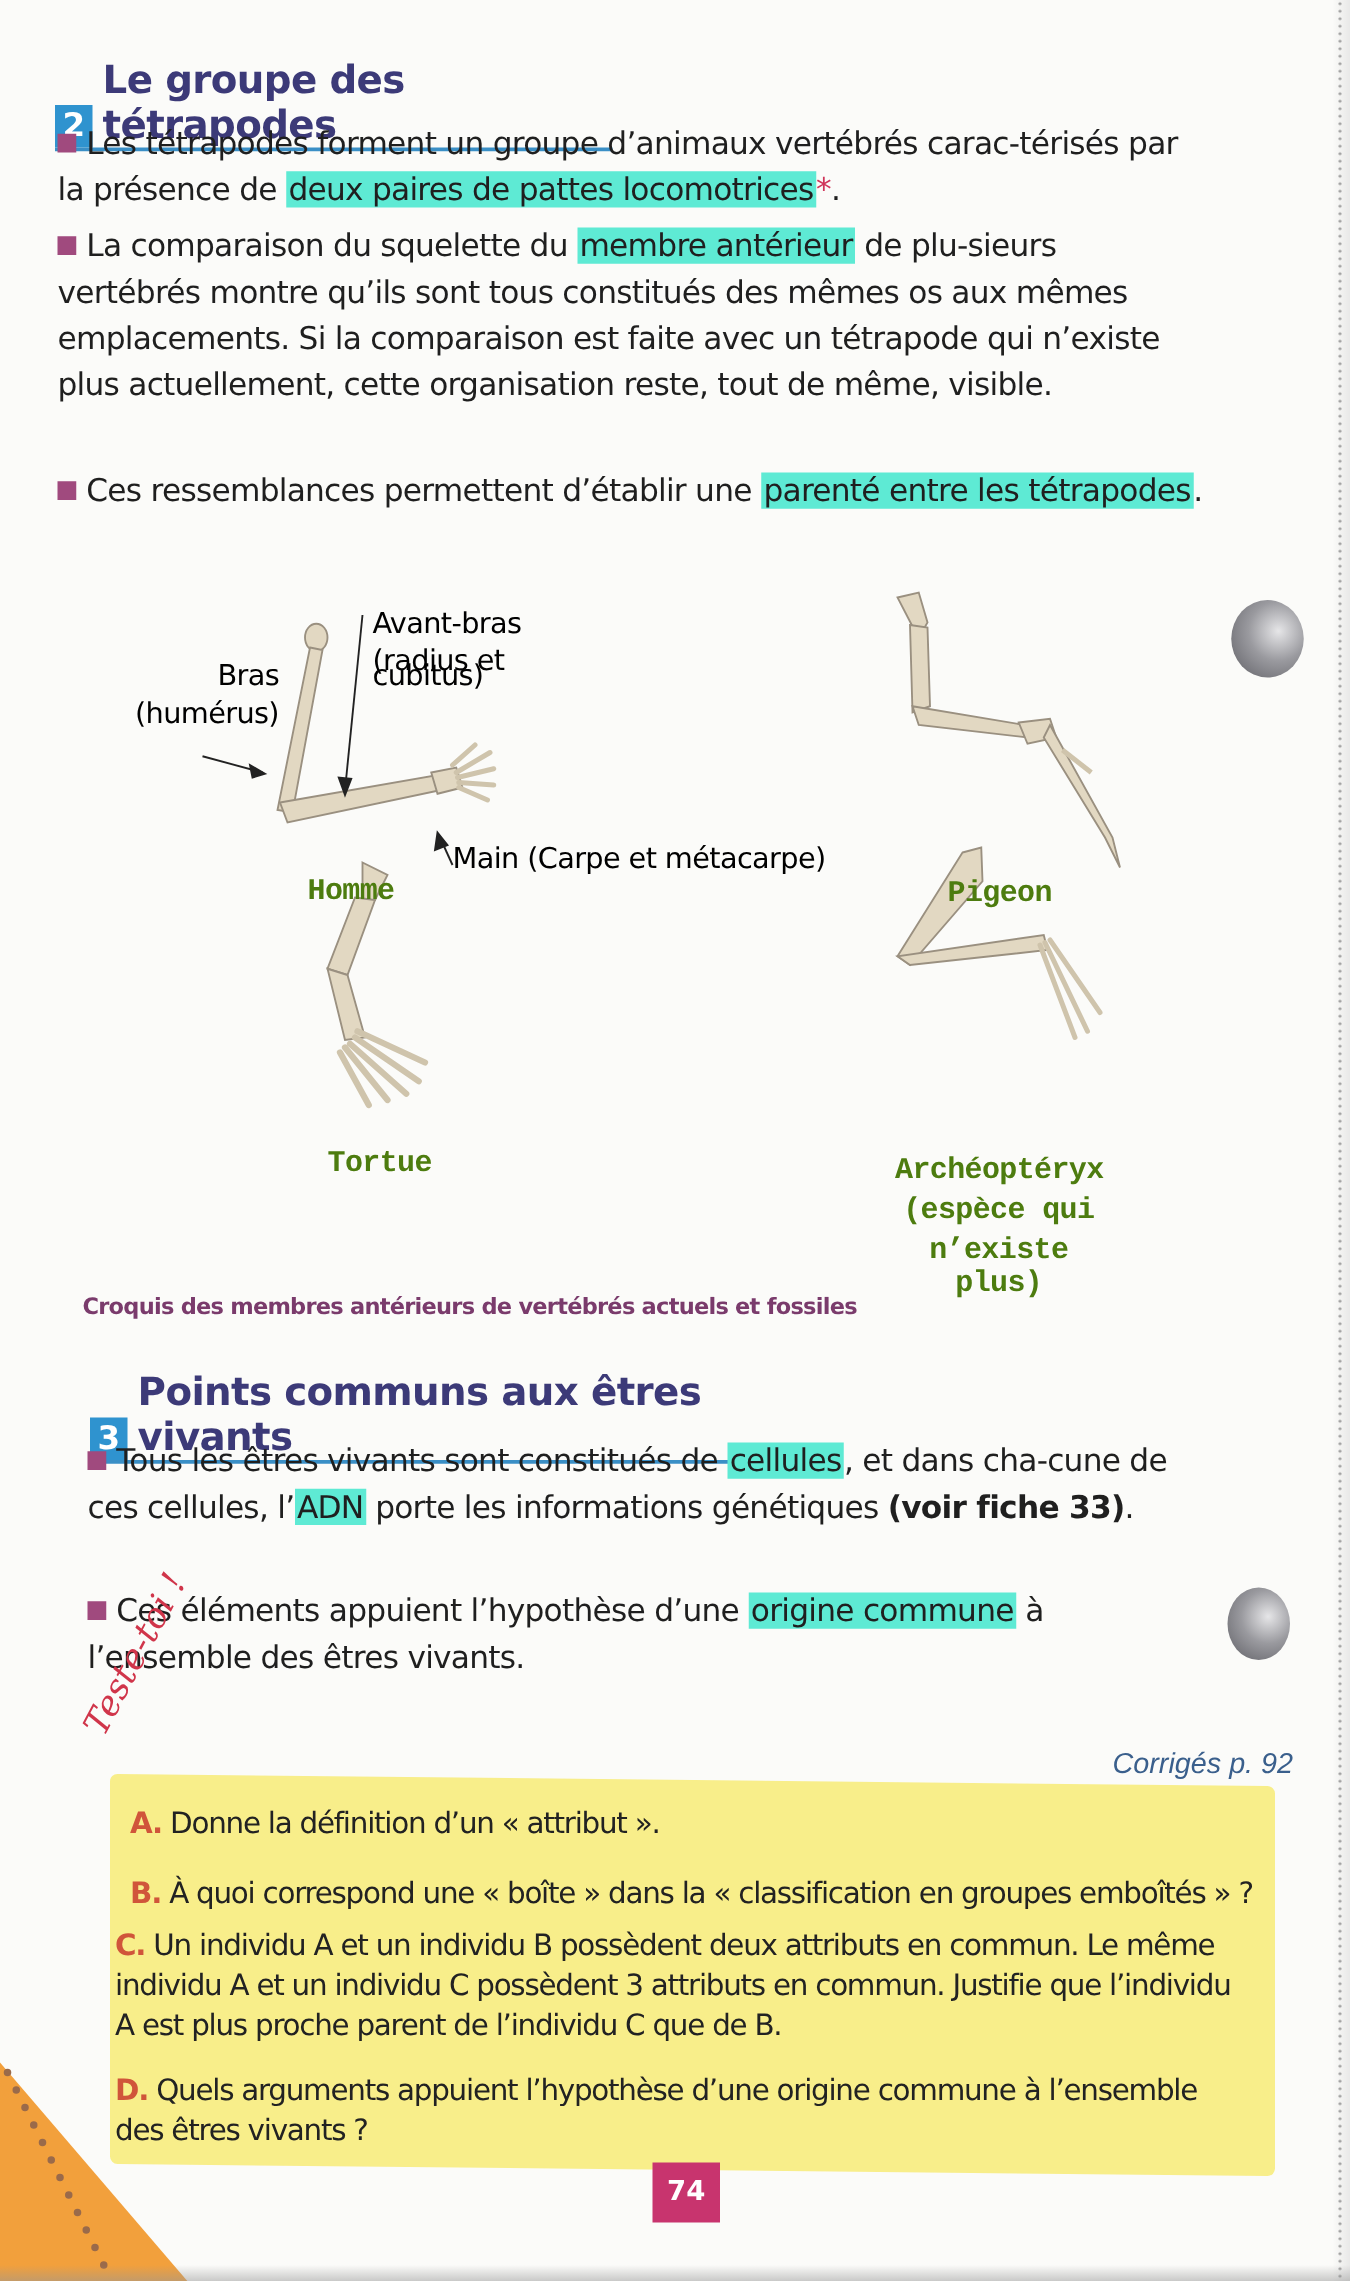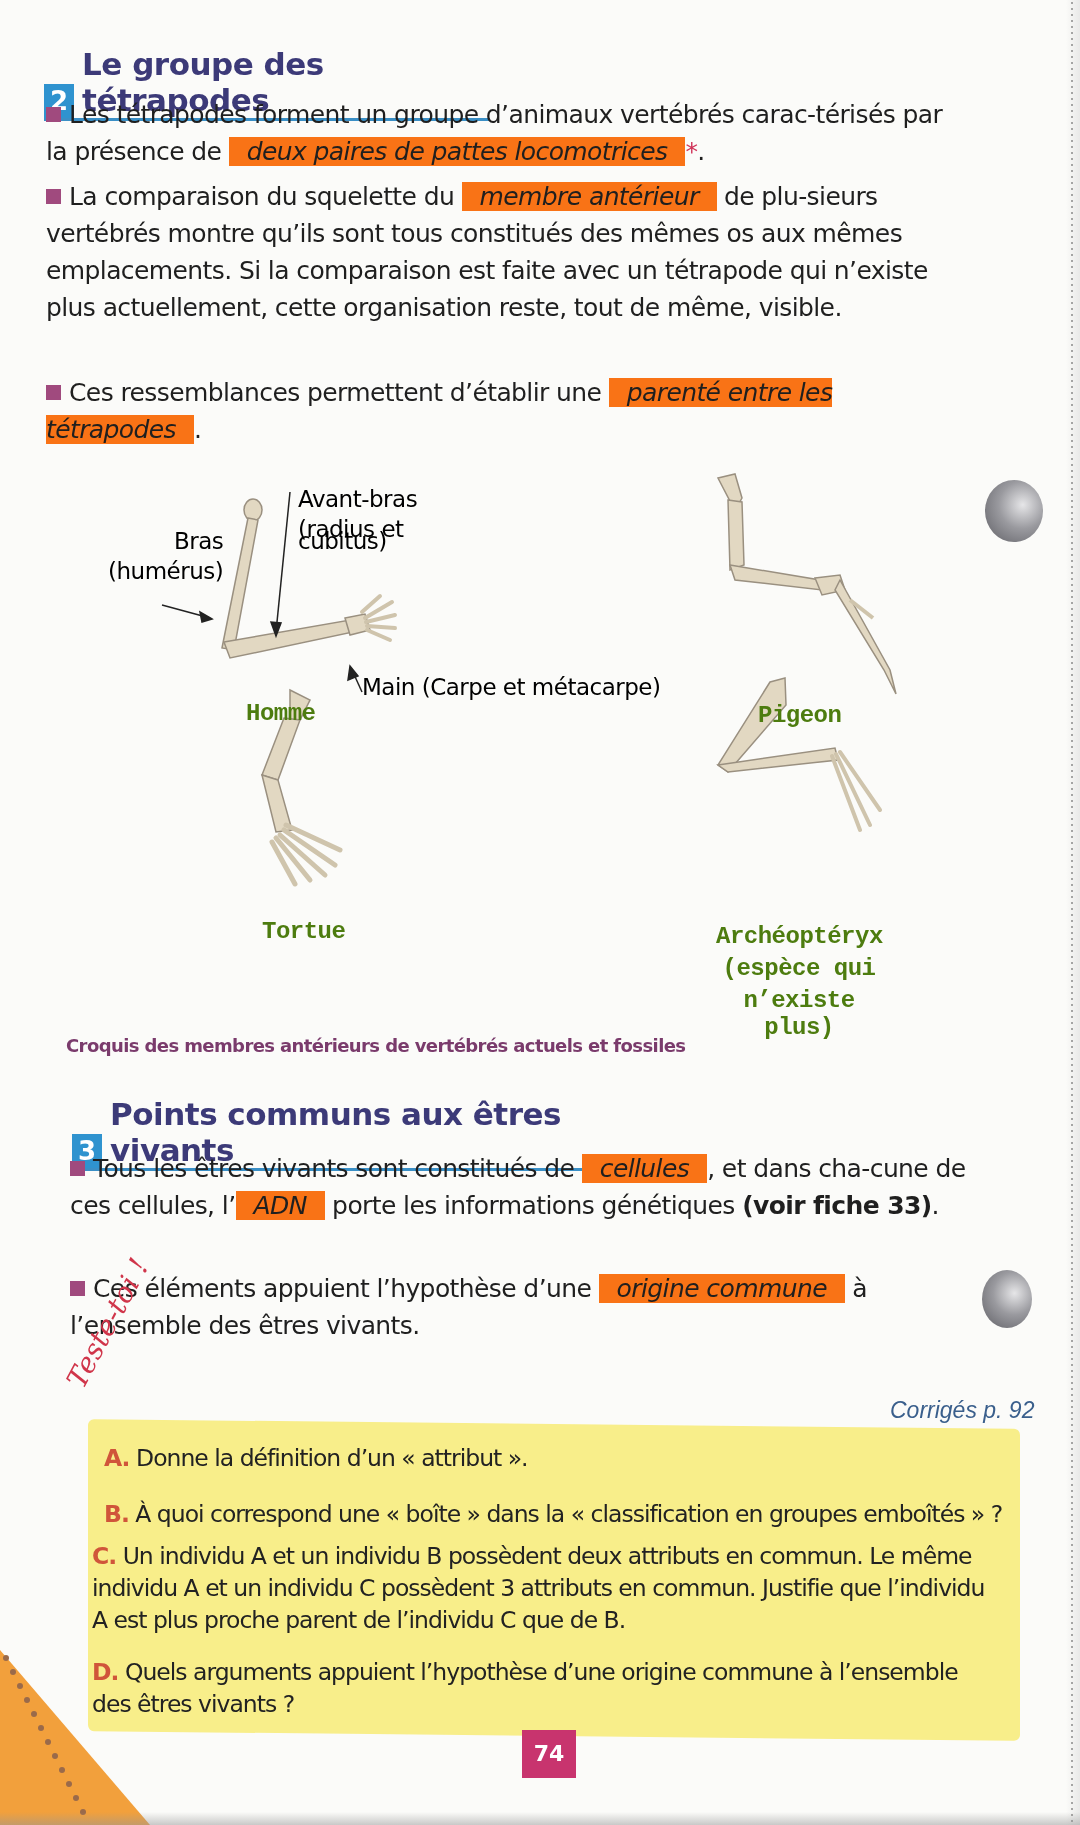"deux paires de pattes locomotrices" .hl { background: #f97316 -> #5eead4; font-style: italic -> none; padding: 0 18px -> 0 2px }
